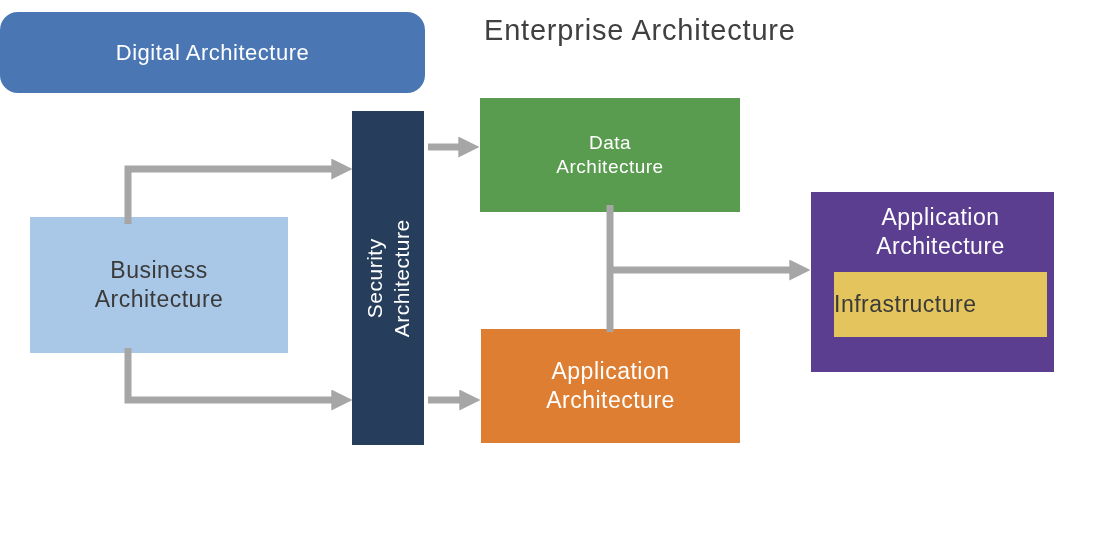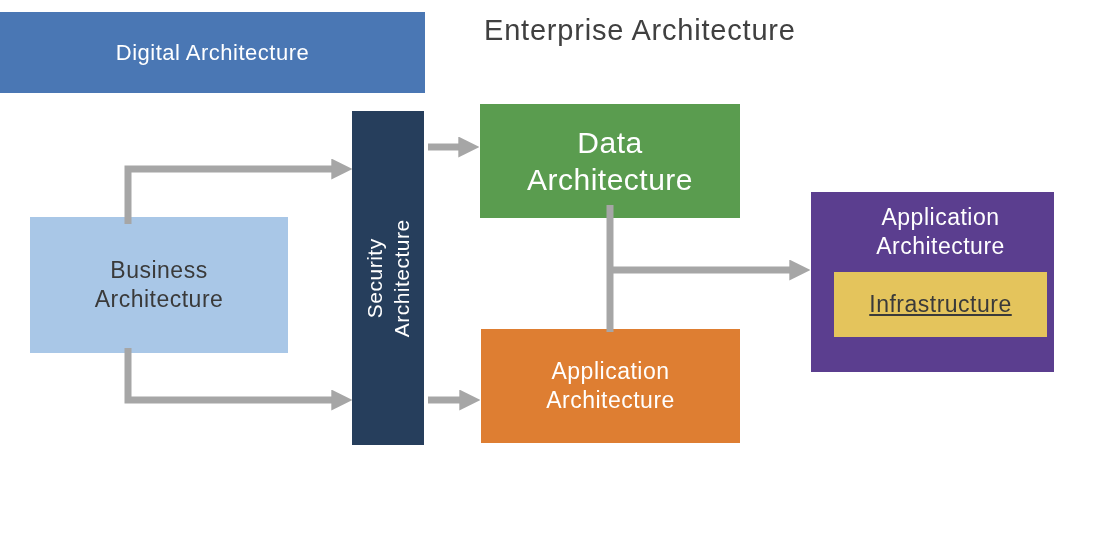"Digital Architecture" .box-digital { border-radius: none -> 18px }
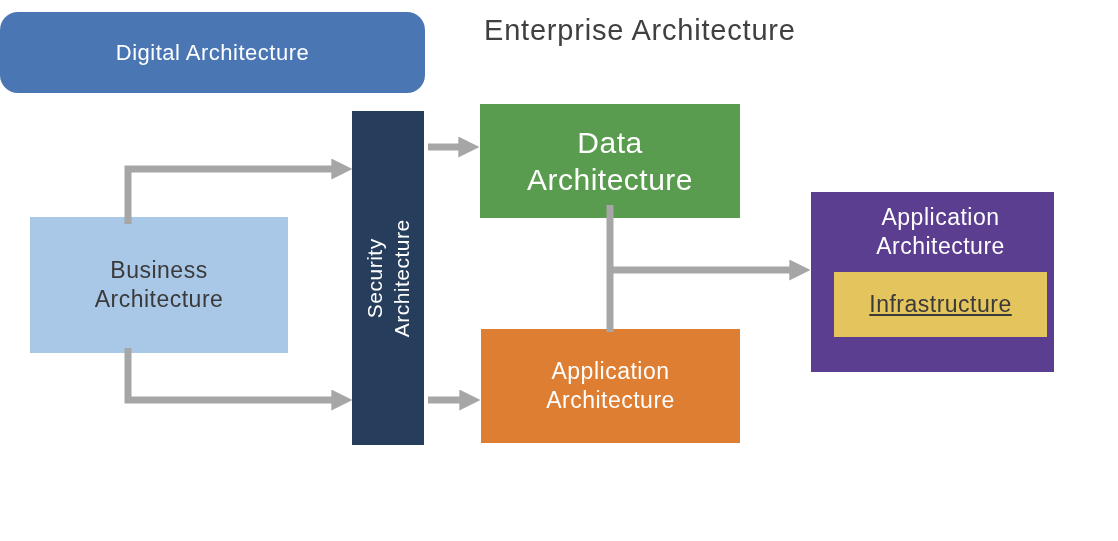"Data" .box-data { font-size: 30px -> 19px; top: 104px -> 98px }
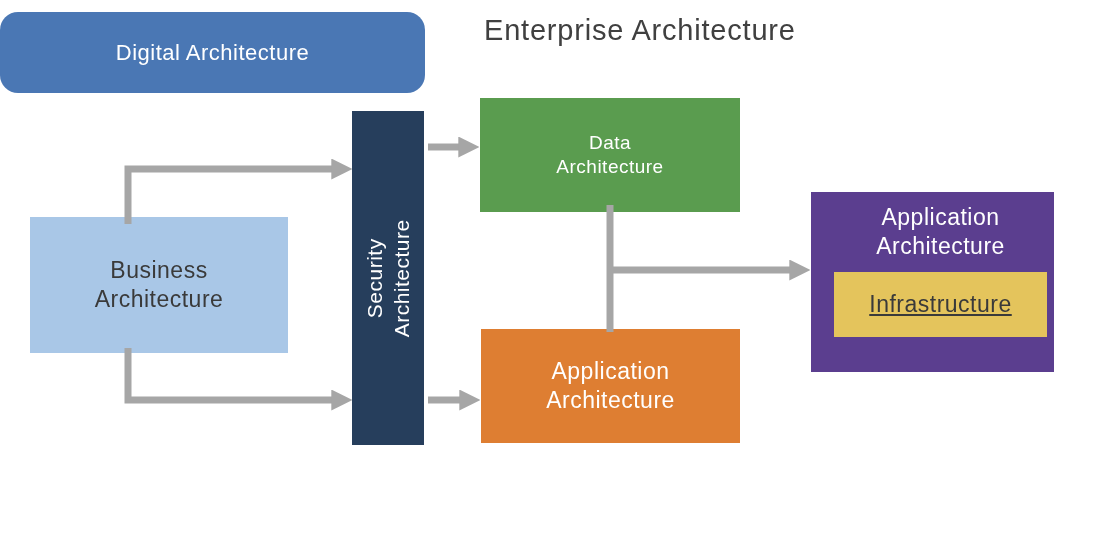"Infrastructure" .box-infrastructure { justify-content: center -> flex-start; text-decoration: underline -> none }
